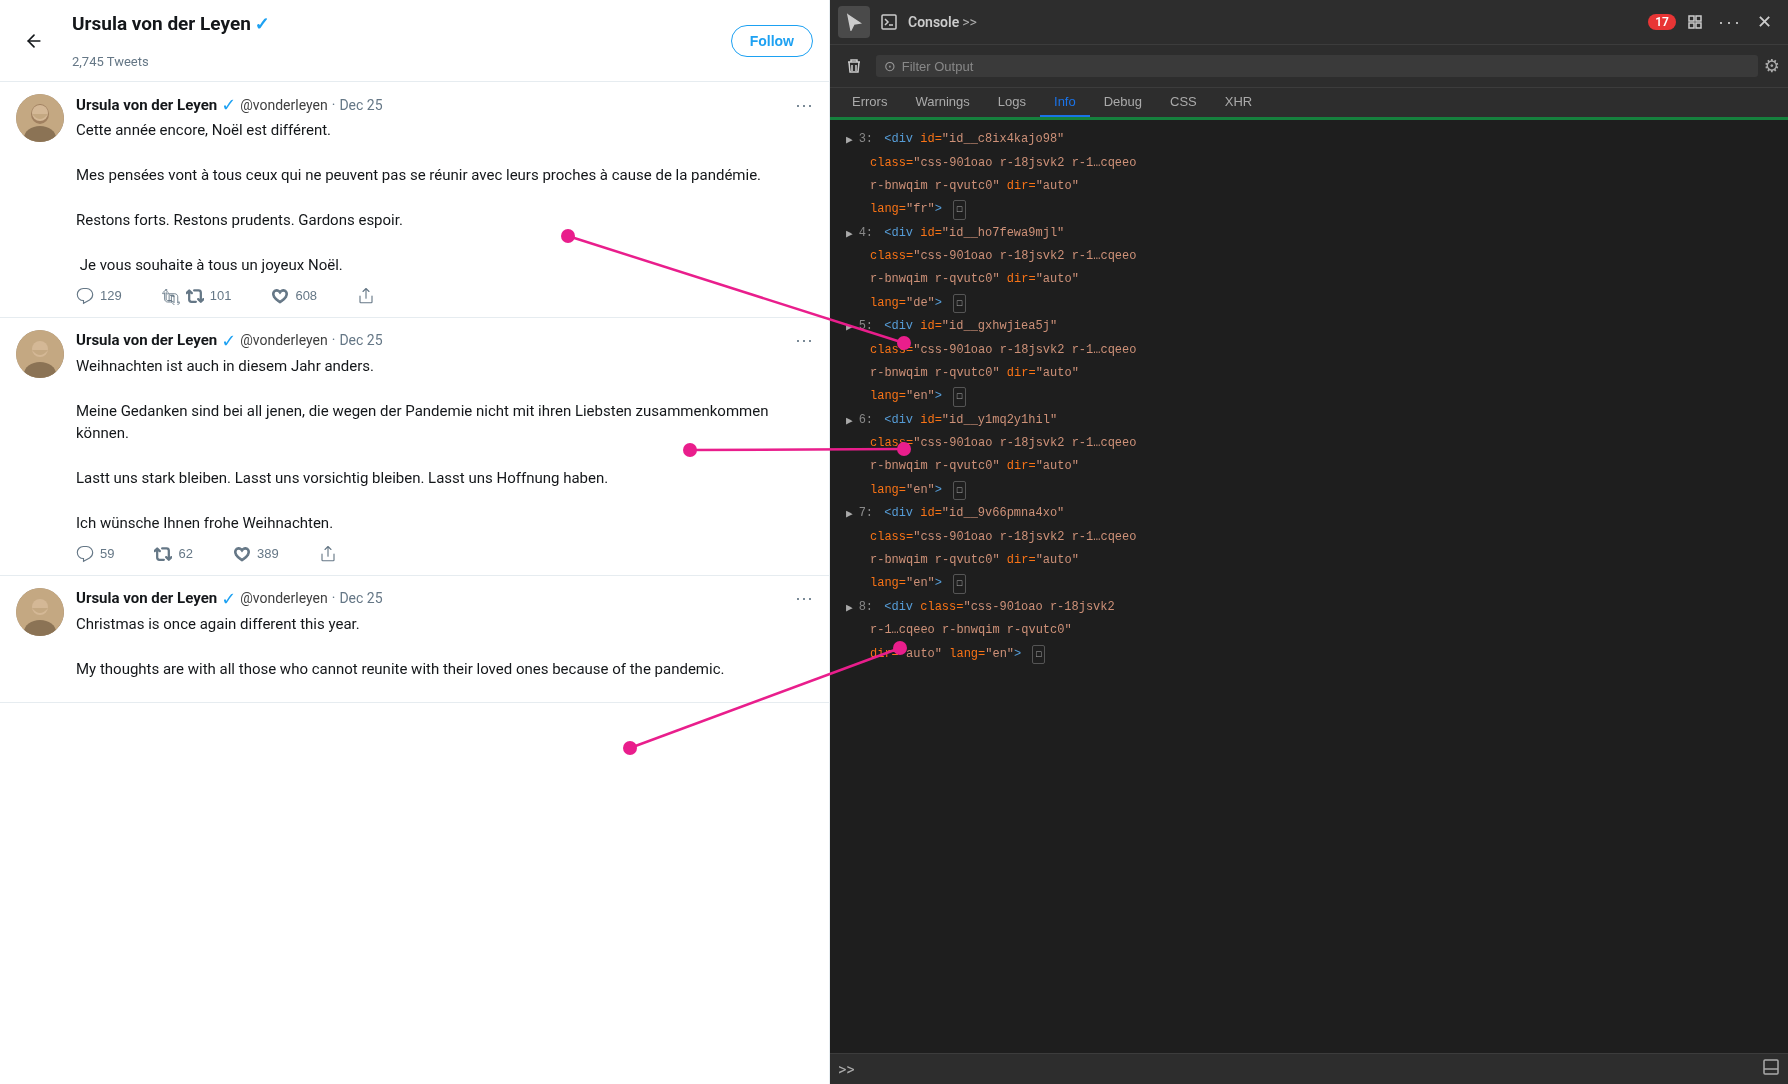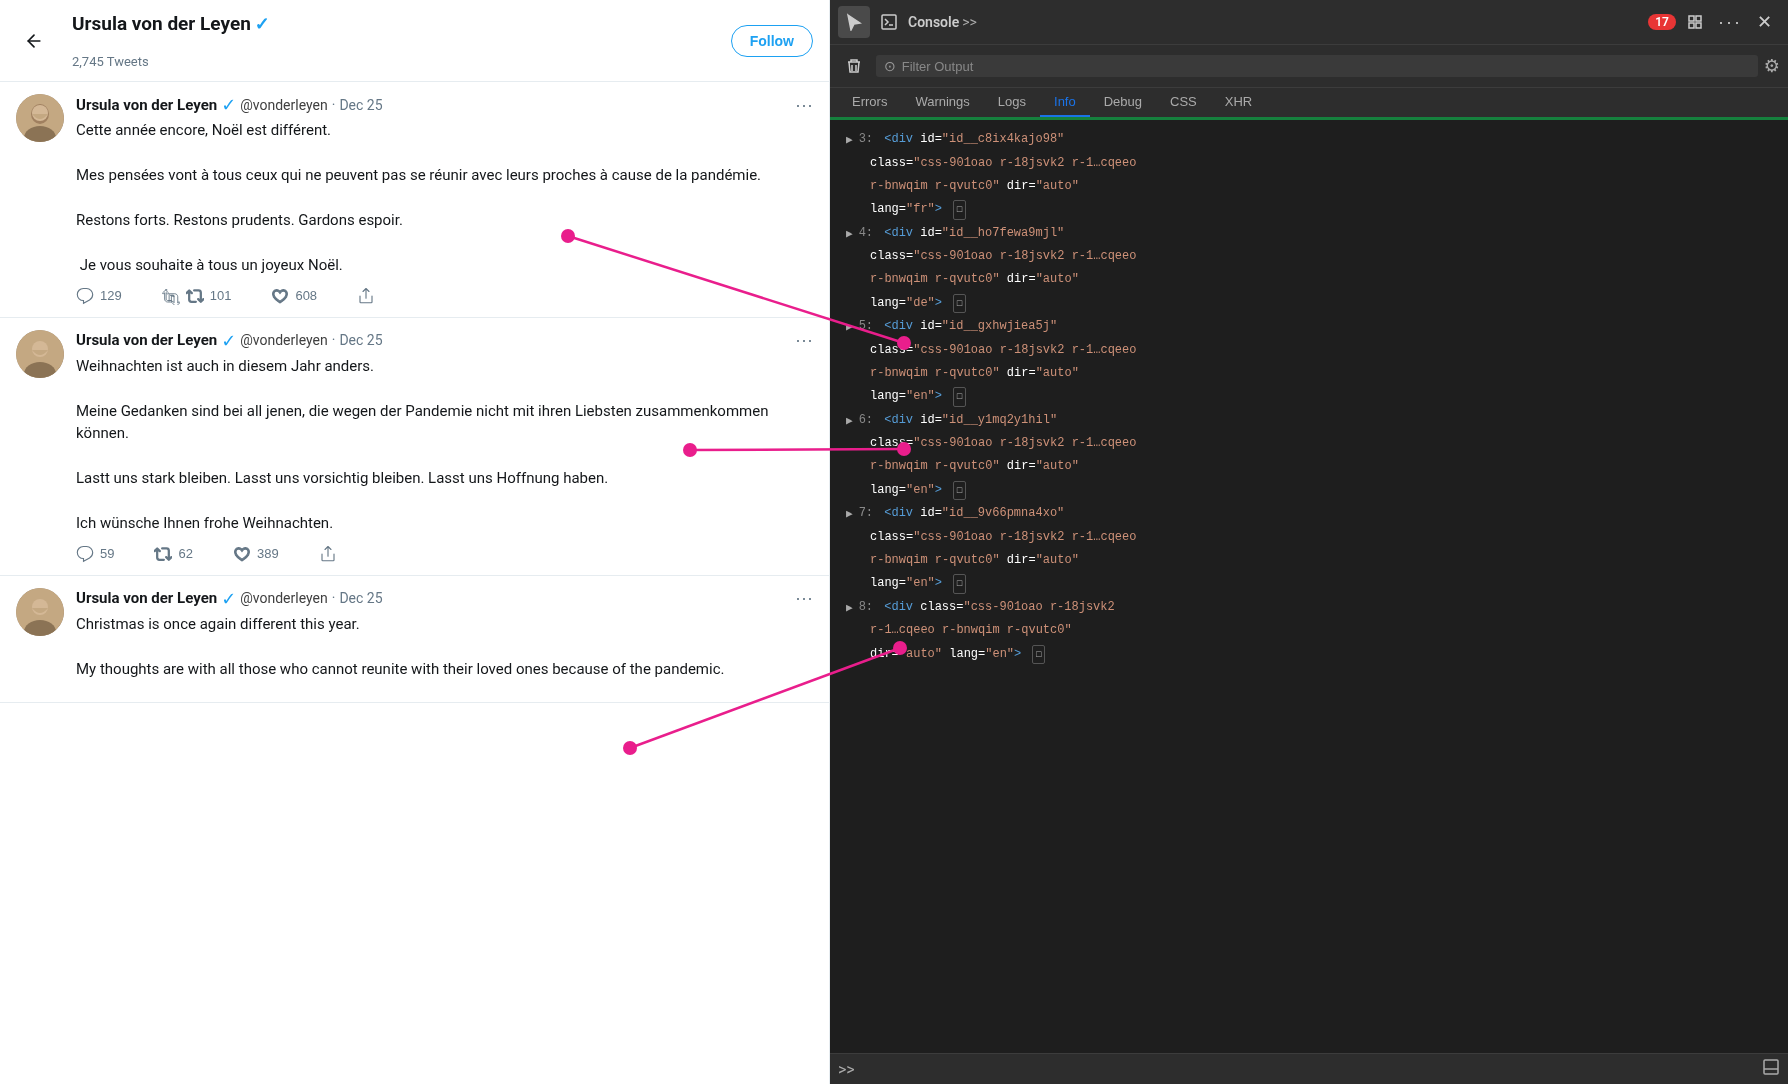"id=" .c-attr-name { color: #ffffff -> #f97316 }
